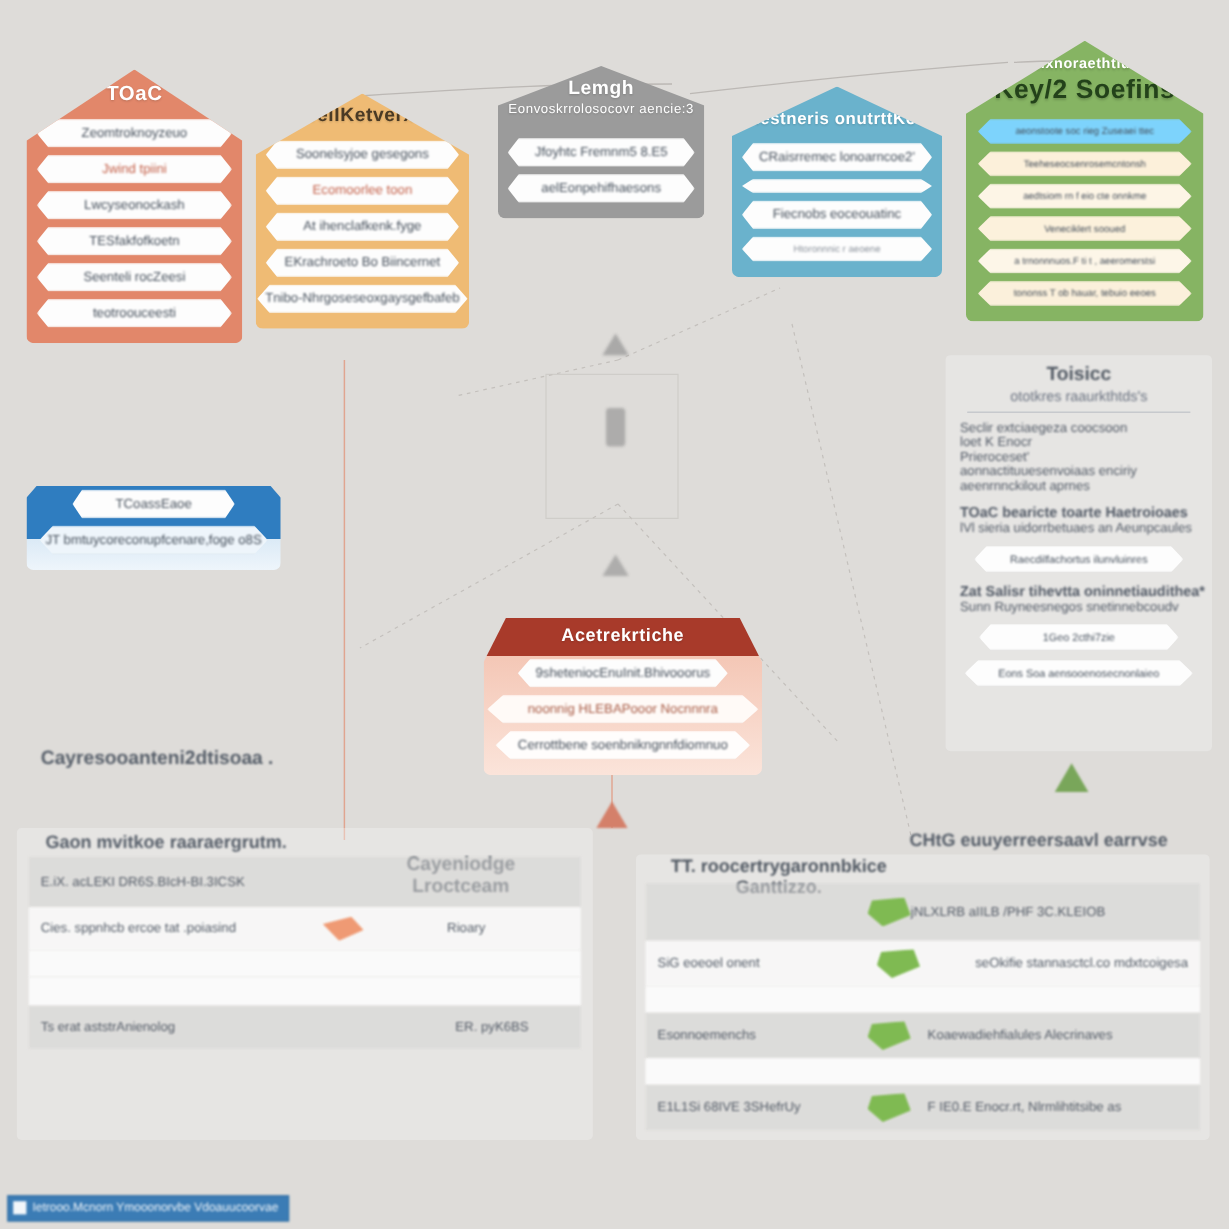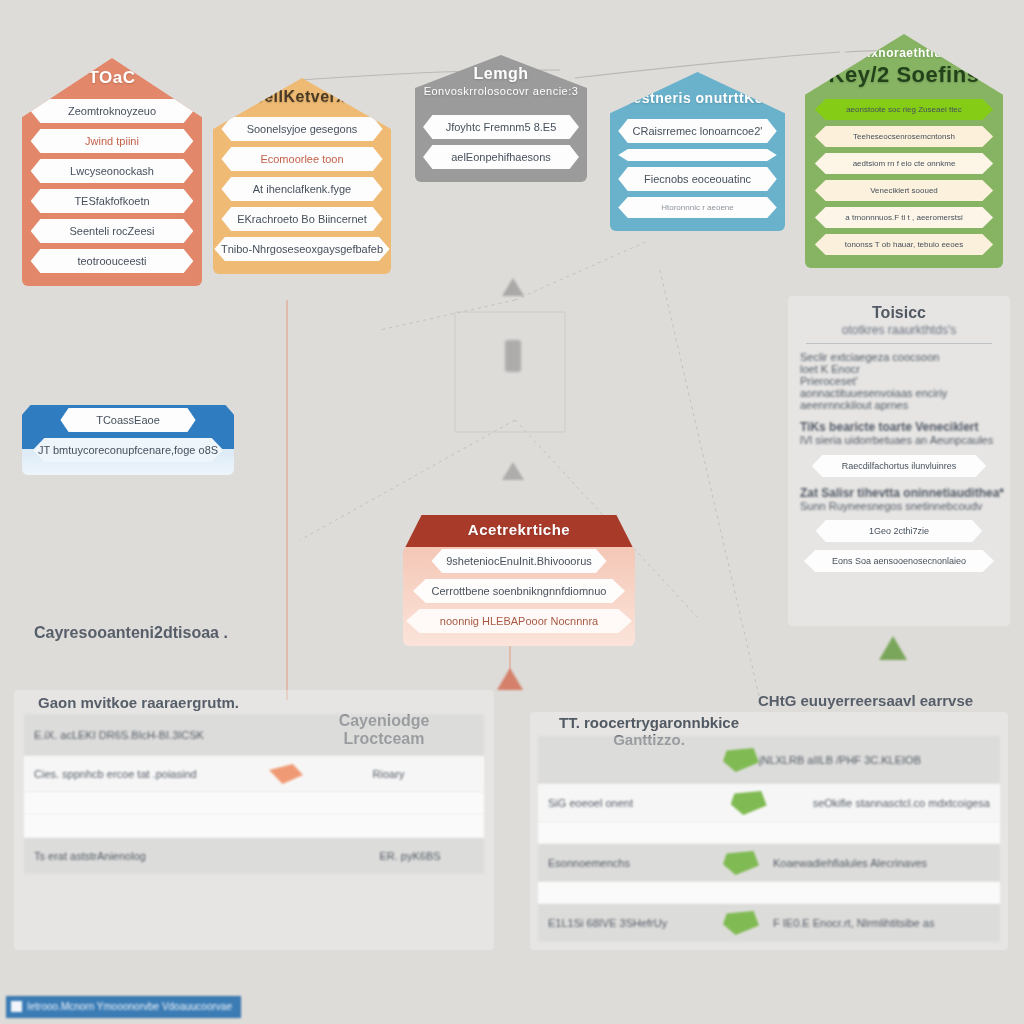"aeonstoote soc rieg Zuseaei ttec" div.chev { background: #84cc16 -> #7dd3fc }
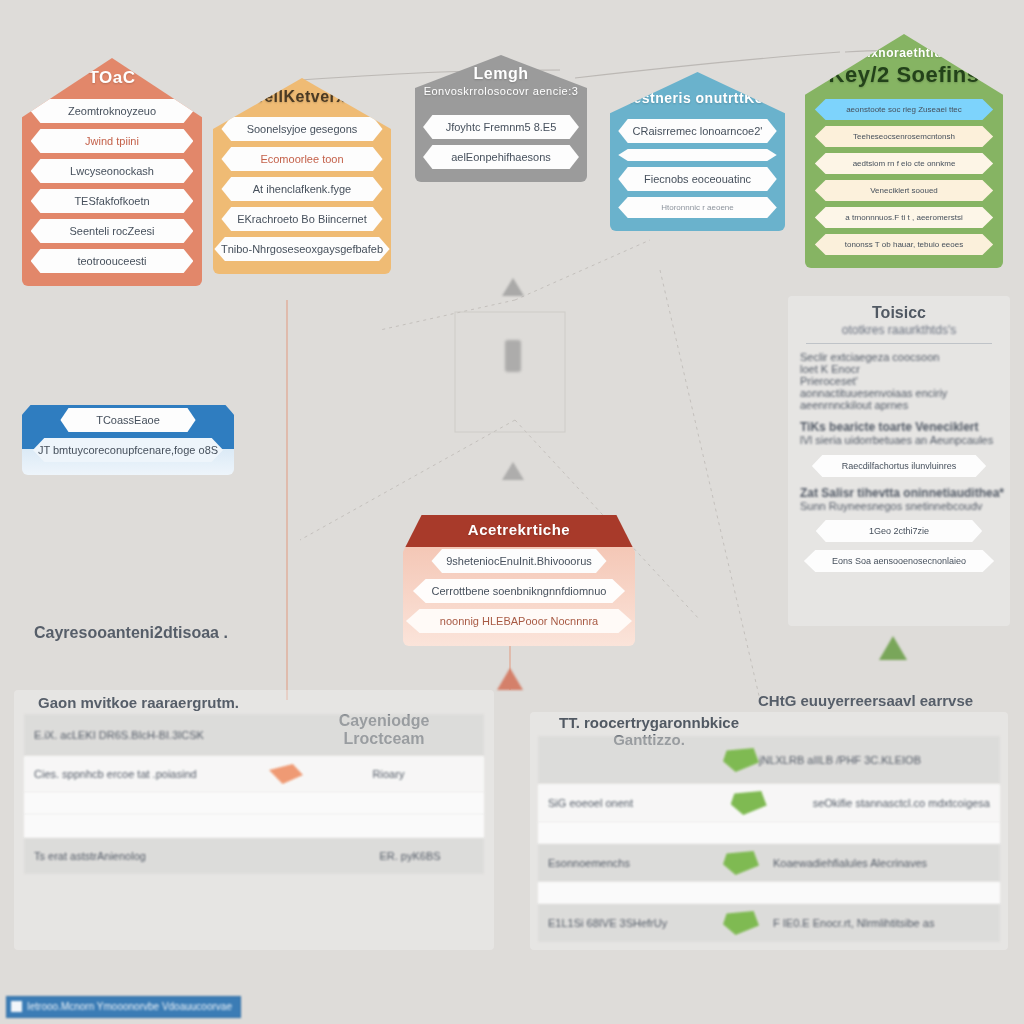"TiKs bearicte toarte Veneciklert" div.rowline { text: TiKs bearicte toarte Veneciklert -> TOaC bearicte toarte Haetroioaes }
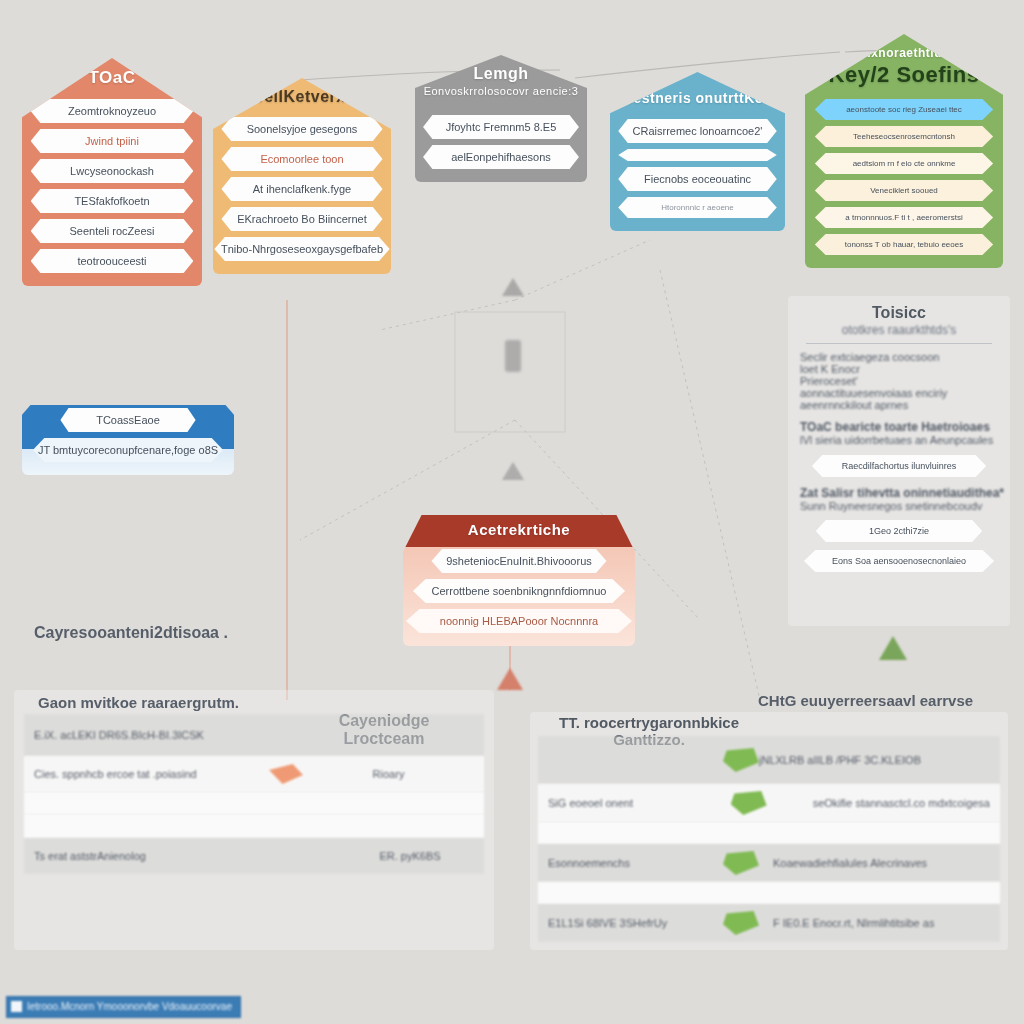"Cerrottbene soenbnikngnnfdiomnuo" div.chev { order: before "noonnig HLEBAPooor Nocnnnra" -> after "noonnig HLEBAPooor Nocnnnra" }
